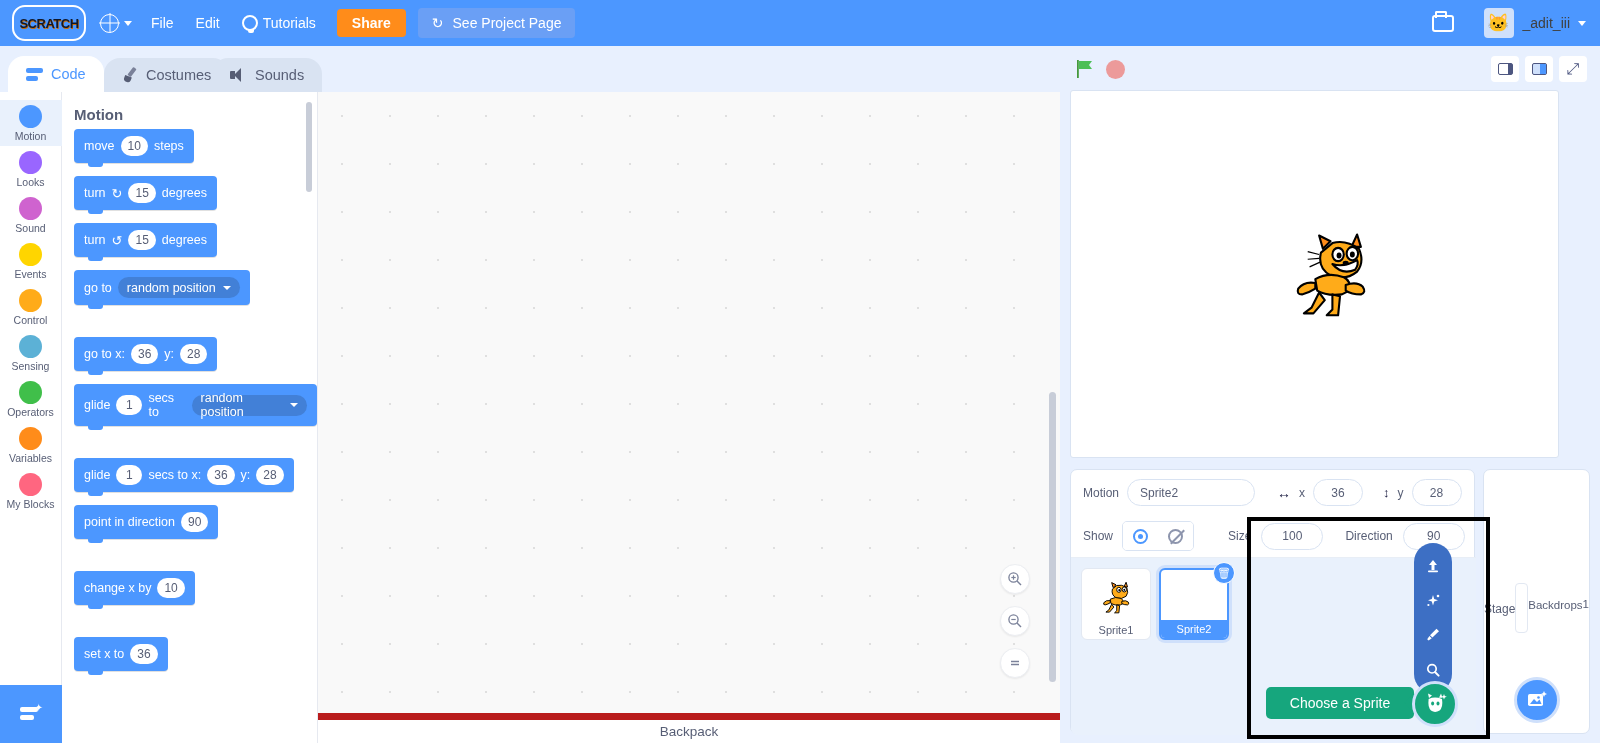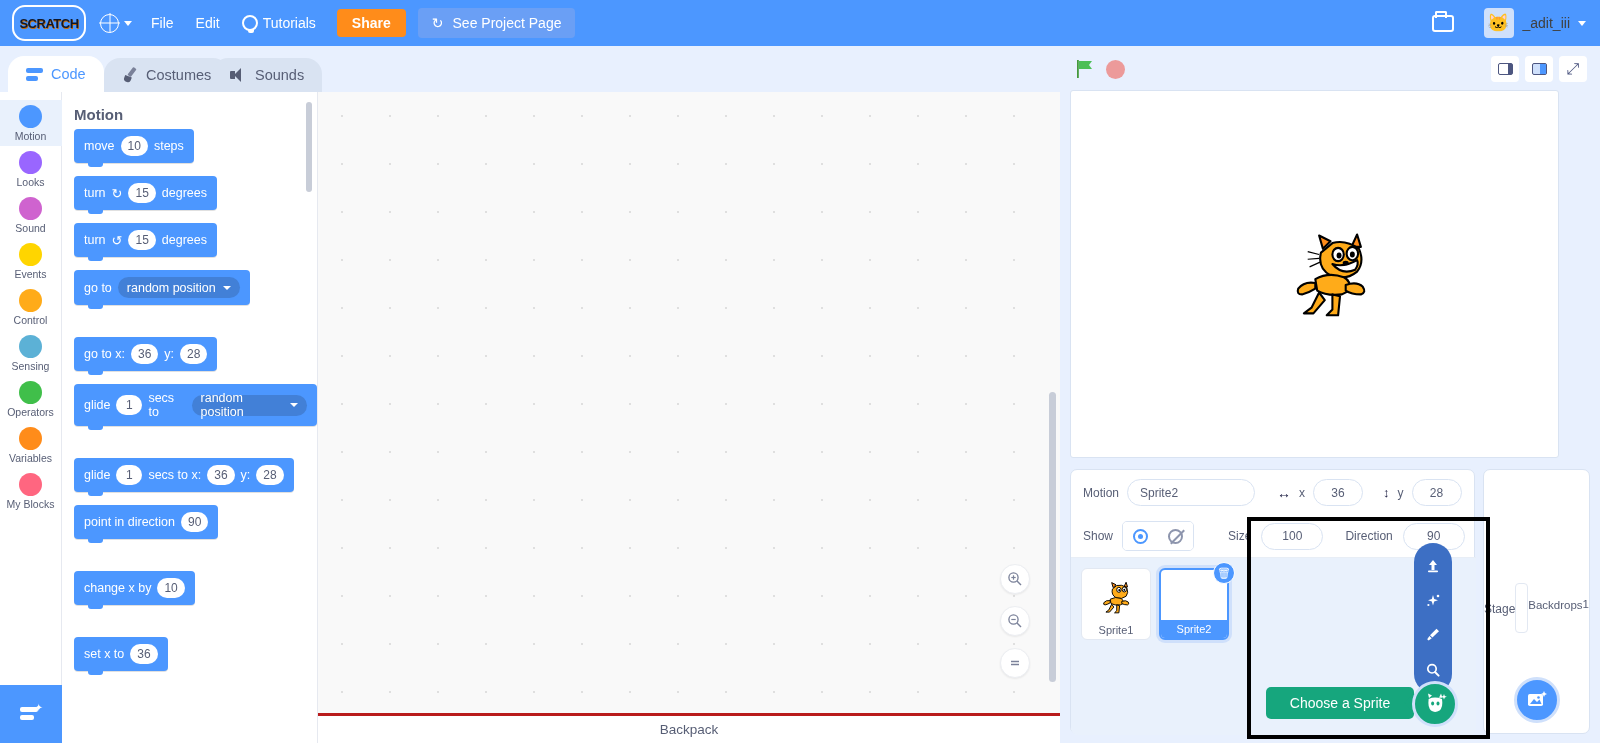"Backpack" .backpack { border-top: 3px solid #b91c1c -> 7px solid #b91c1c }
